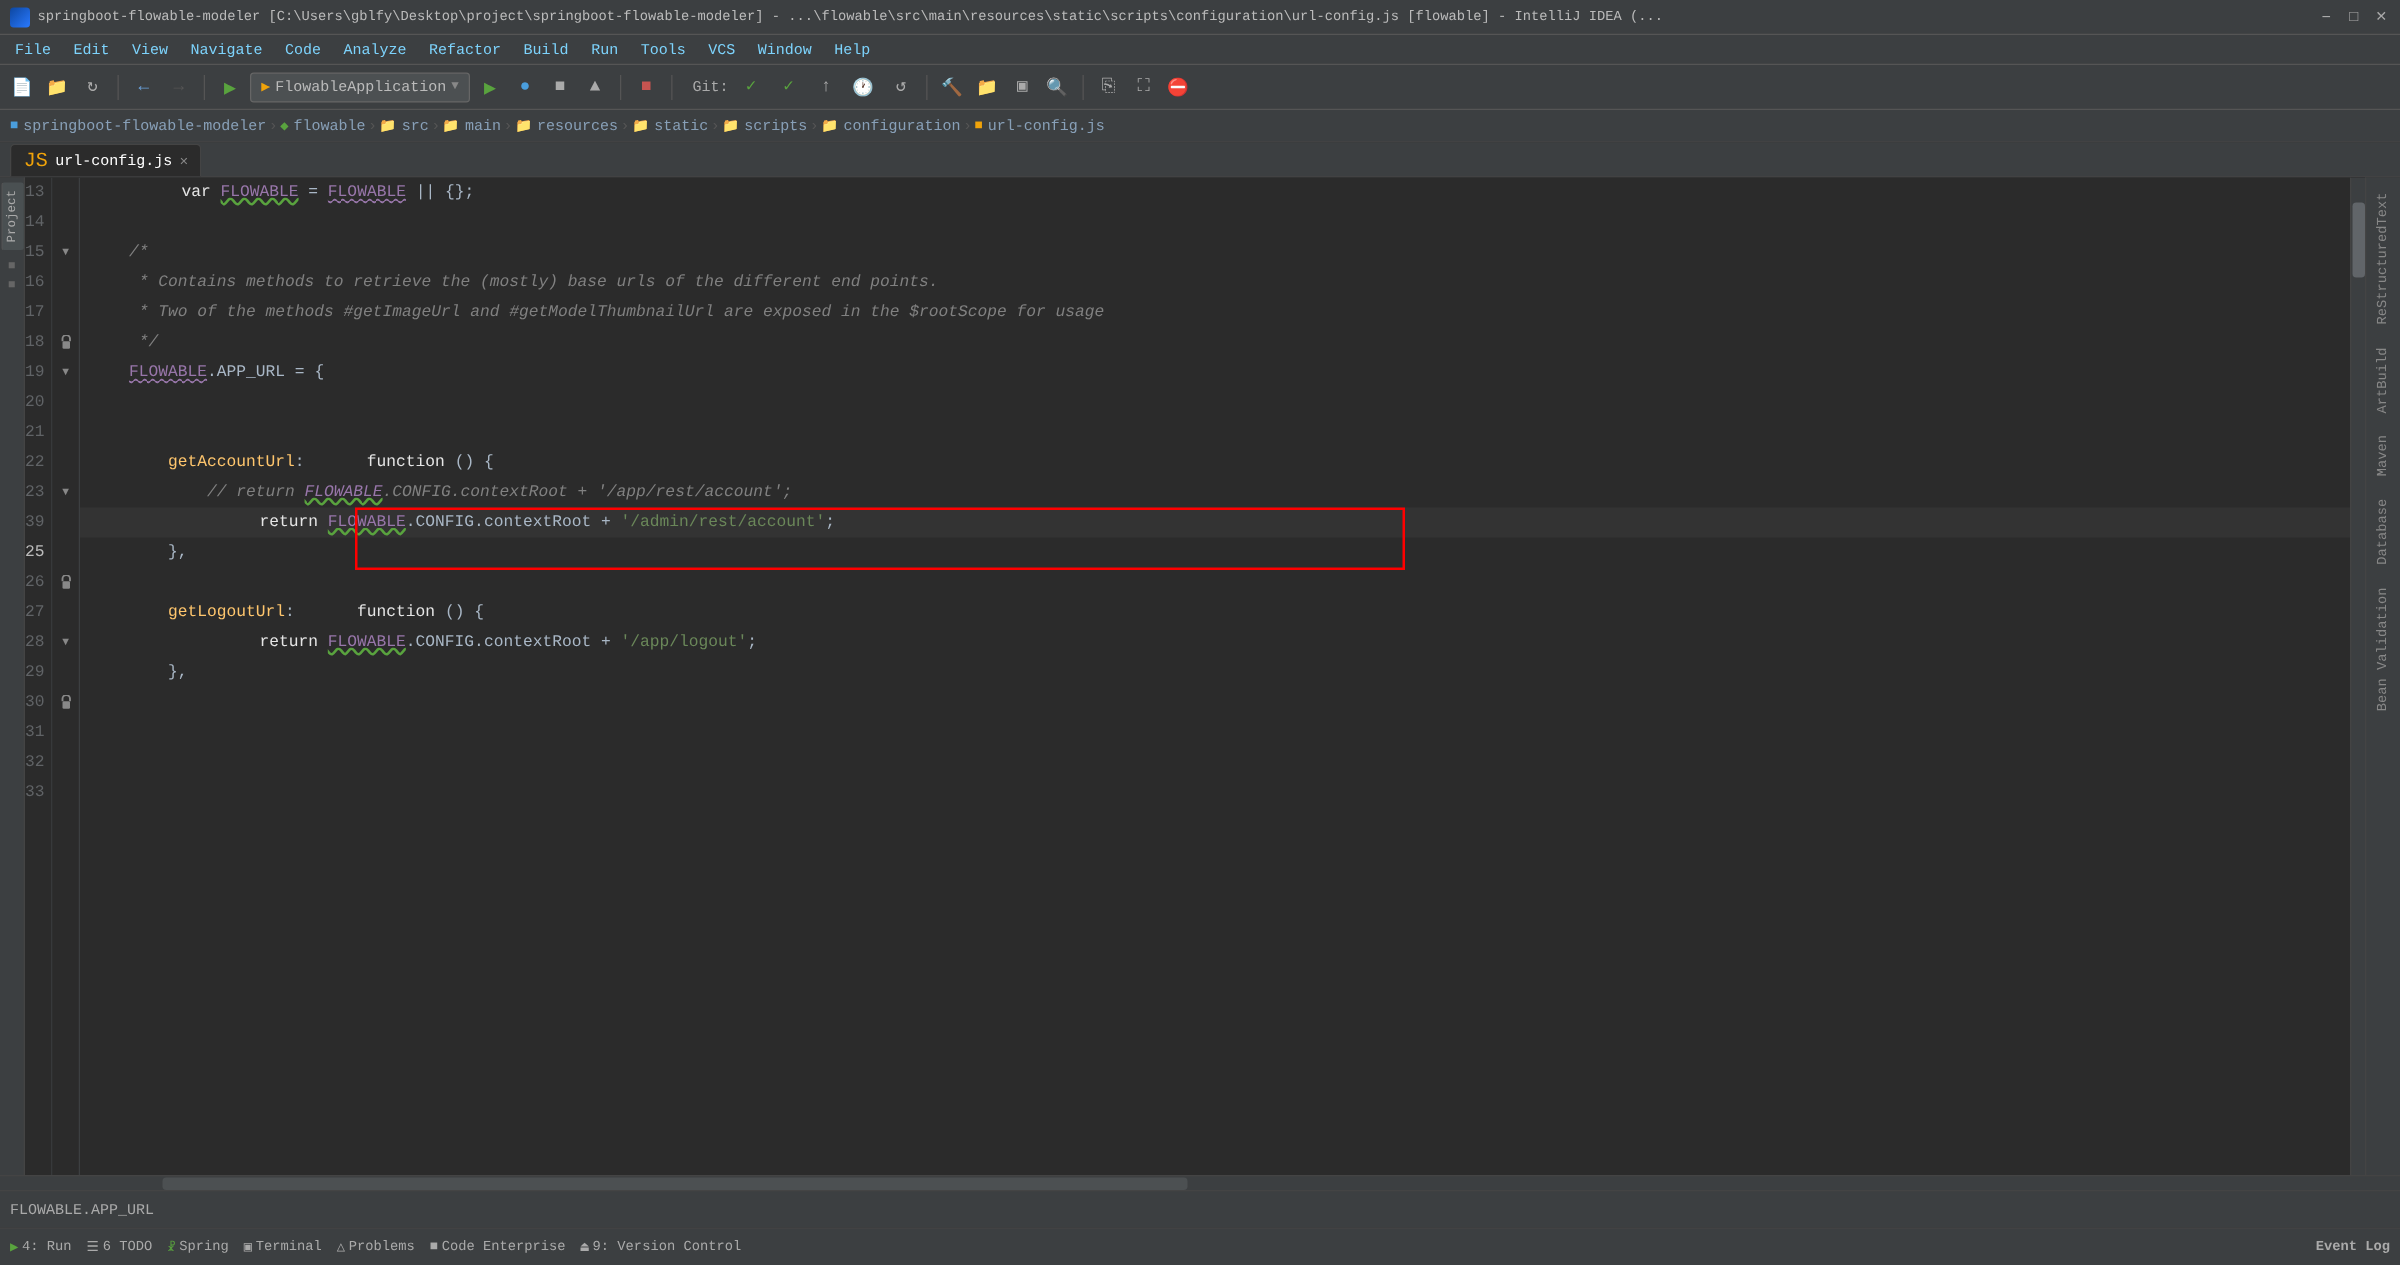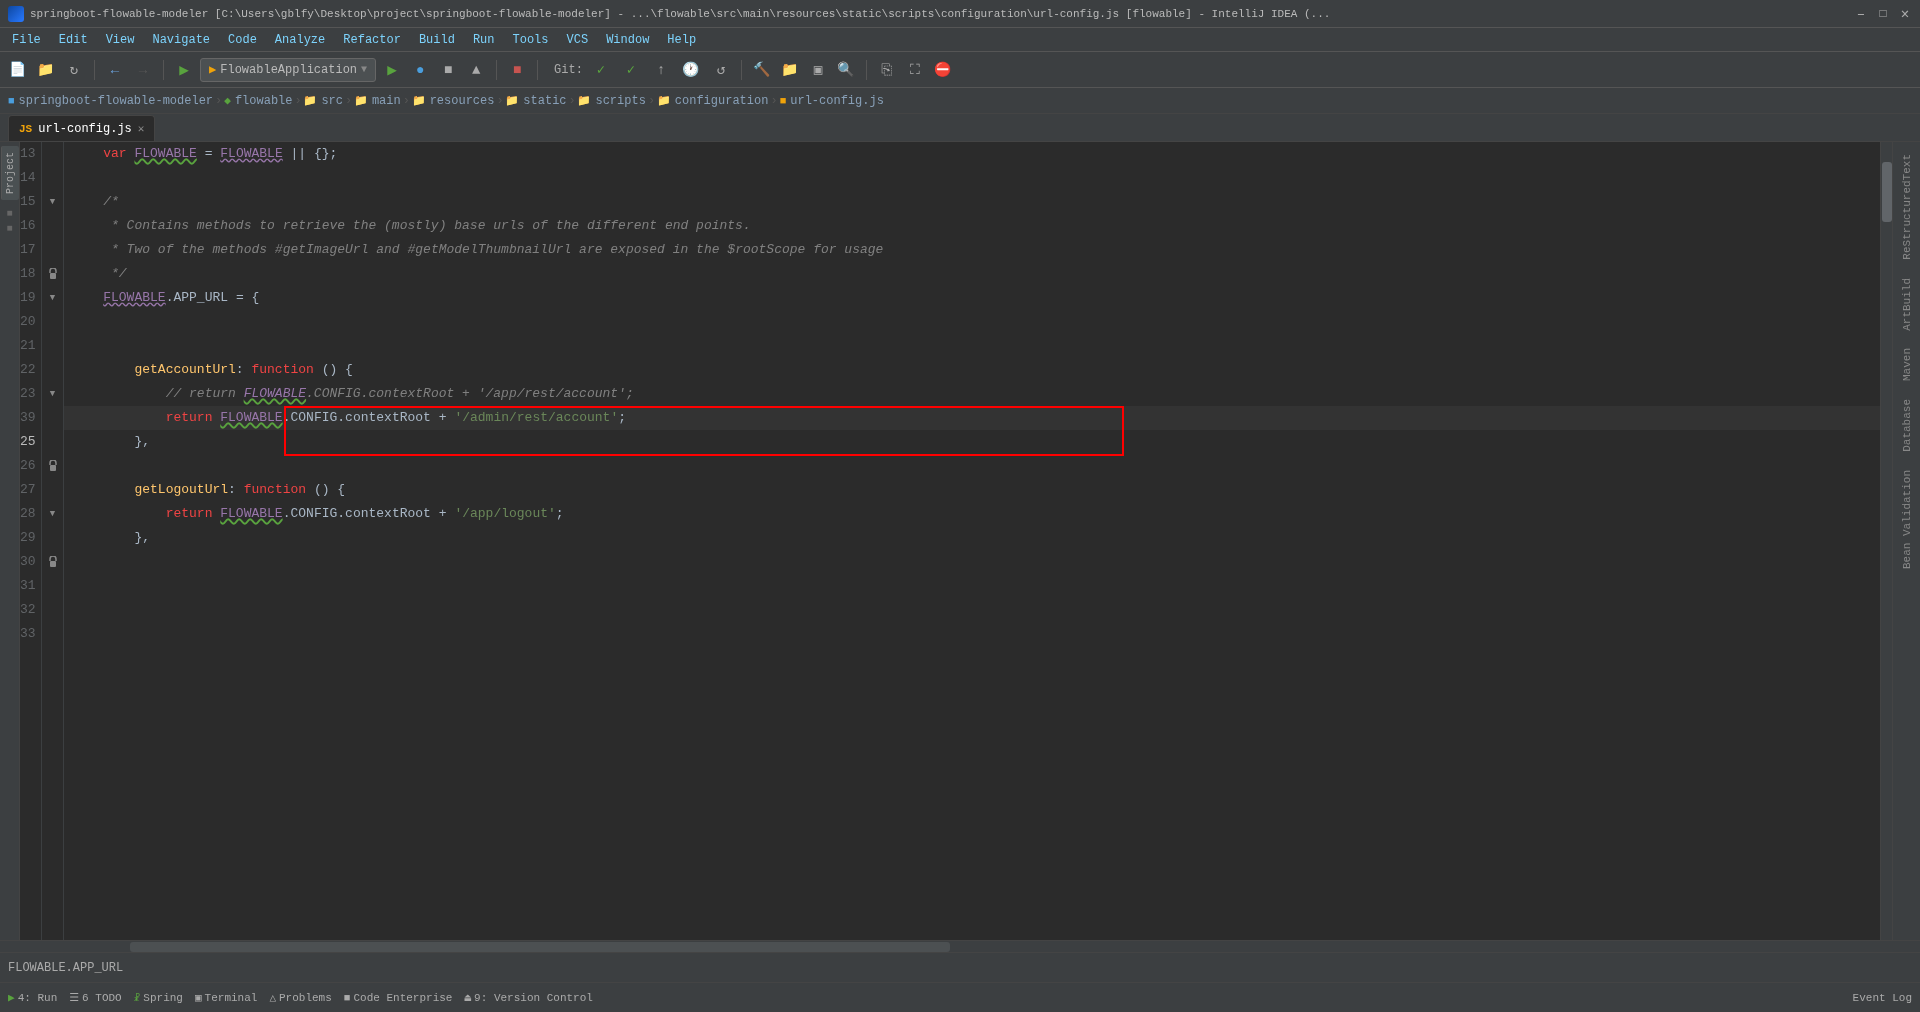"JS" span { font-size: 11px -> 16px; font-weight: bold -> none }
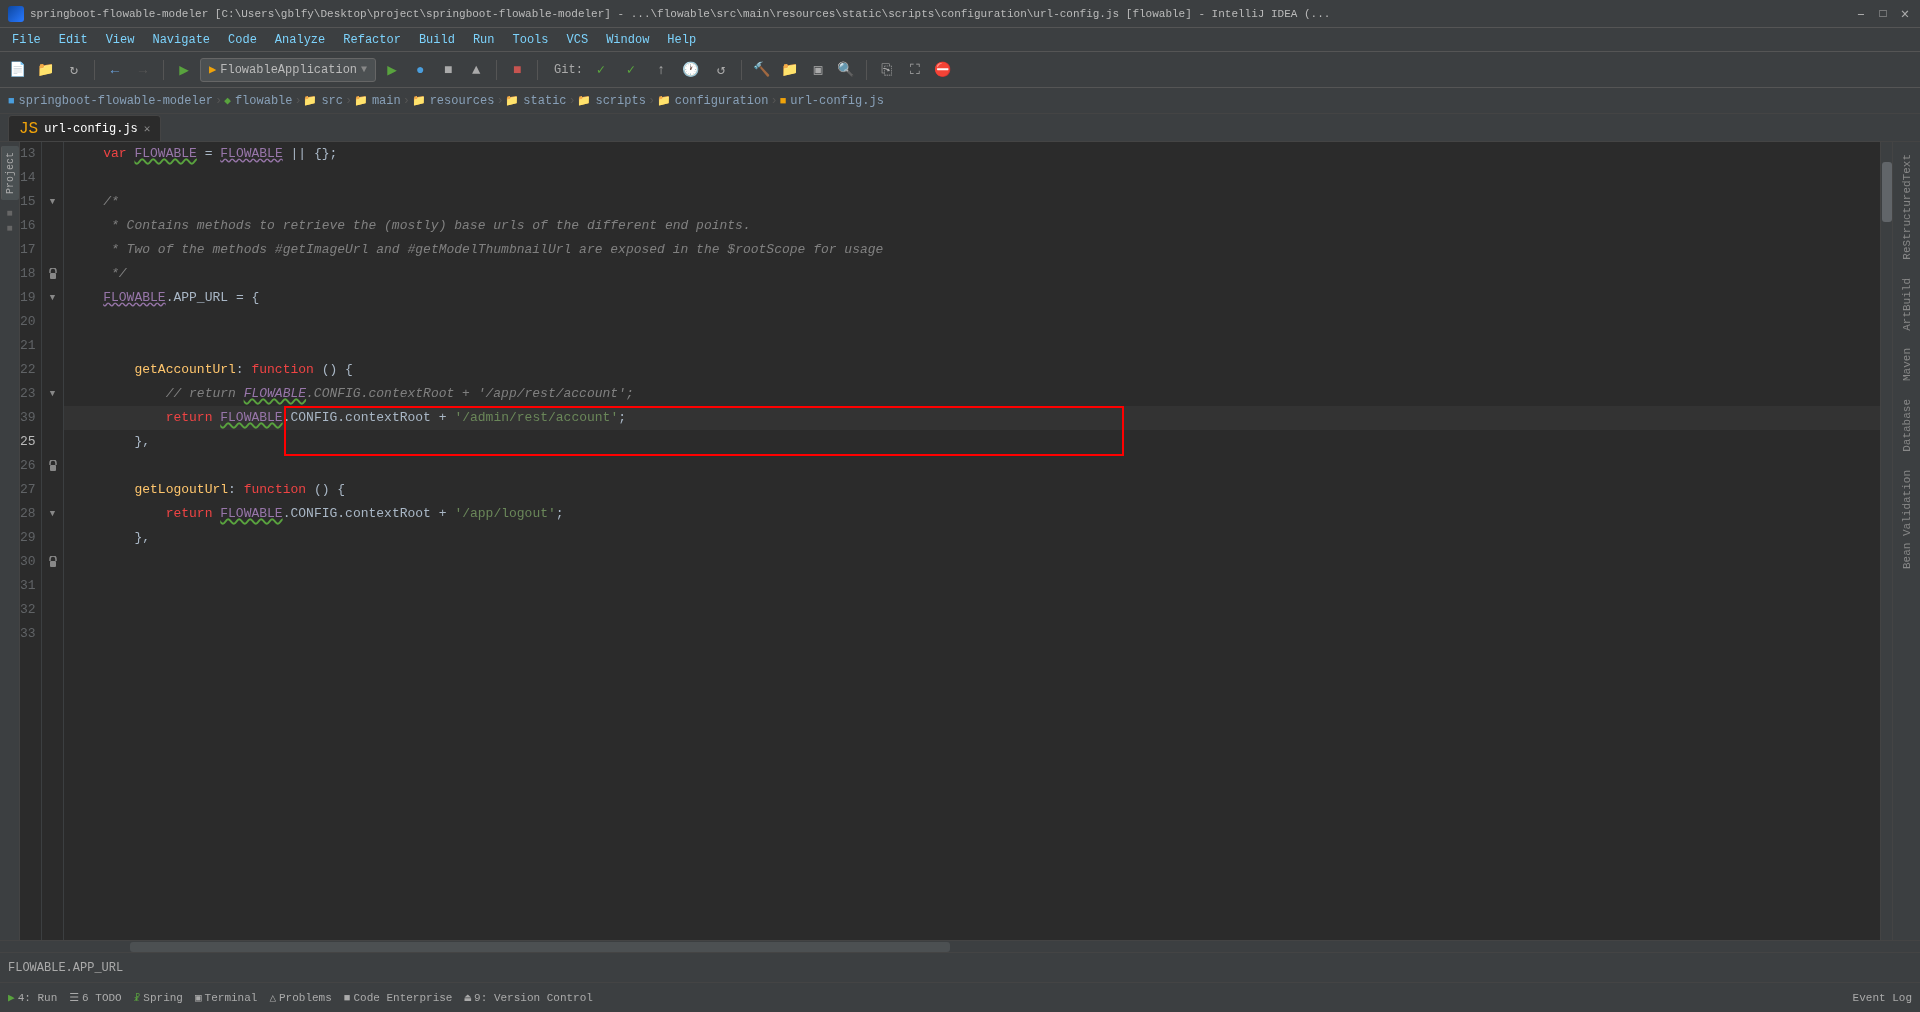"var" .kw { color: #ef4444 -> #e5e5e5; margin-left: none -> 42px }
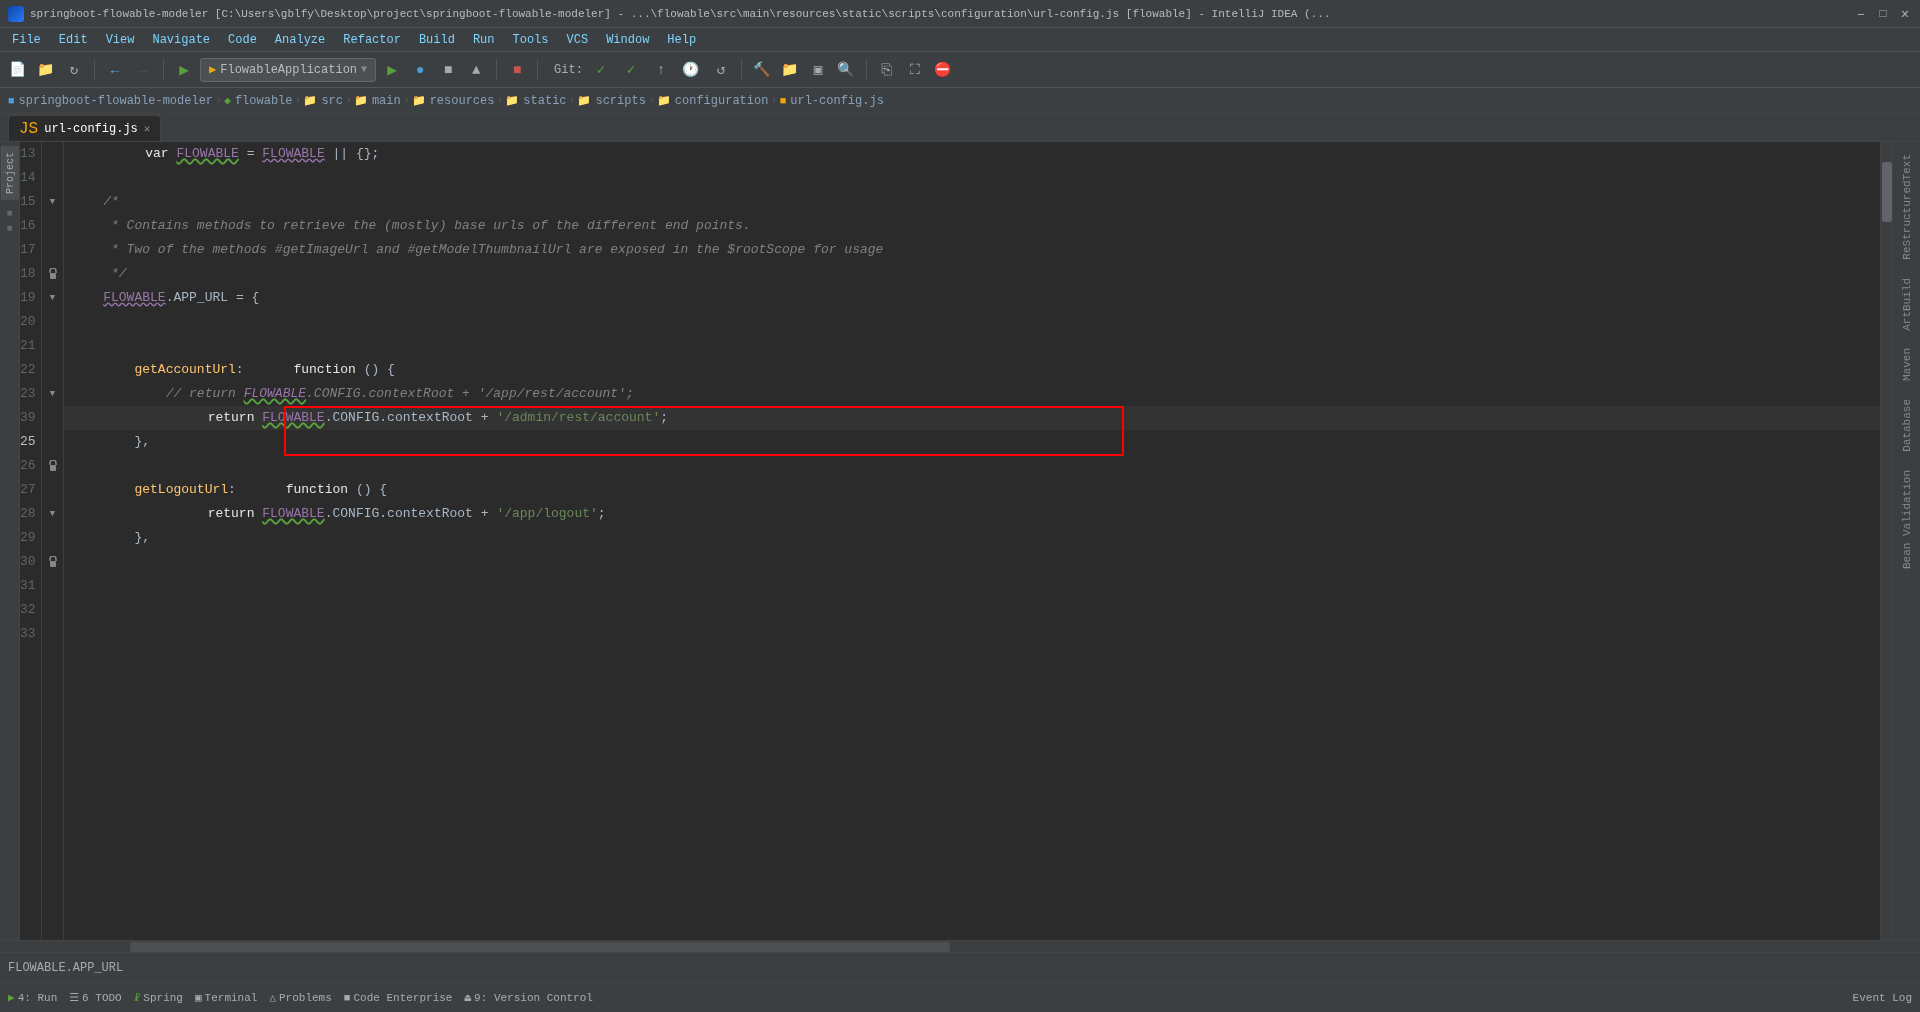"Event Log" span { font-weight: none -> bold }
